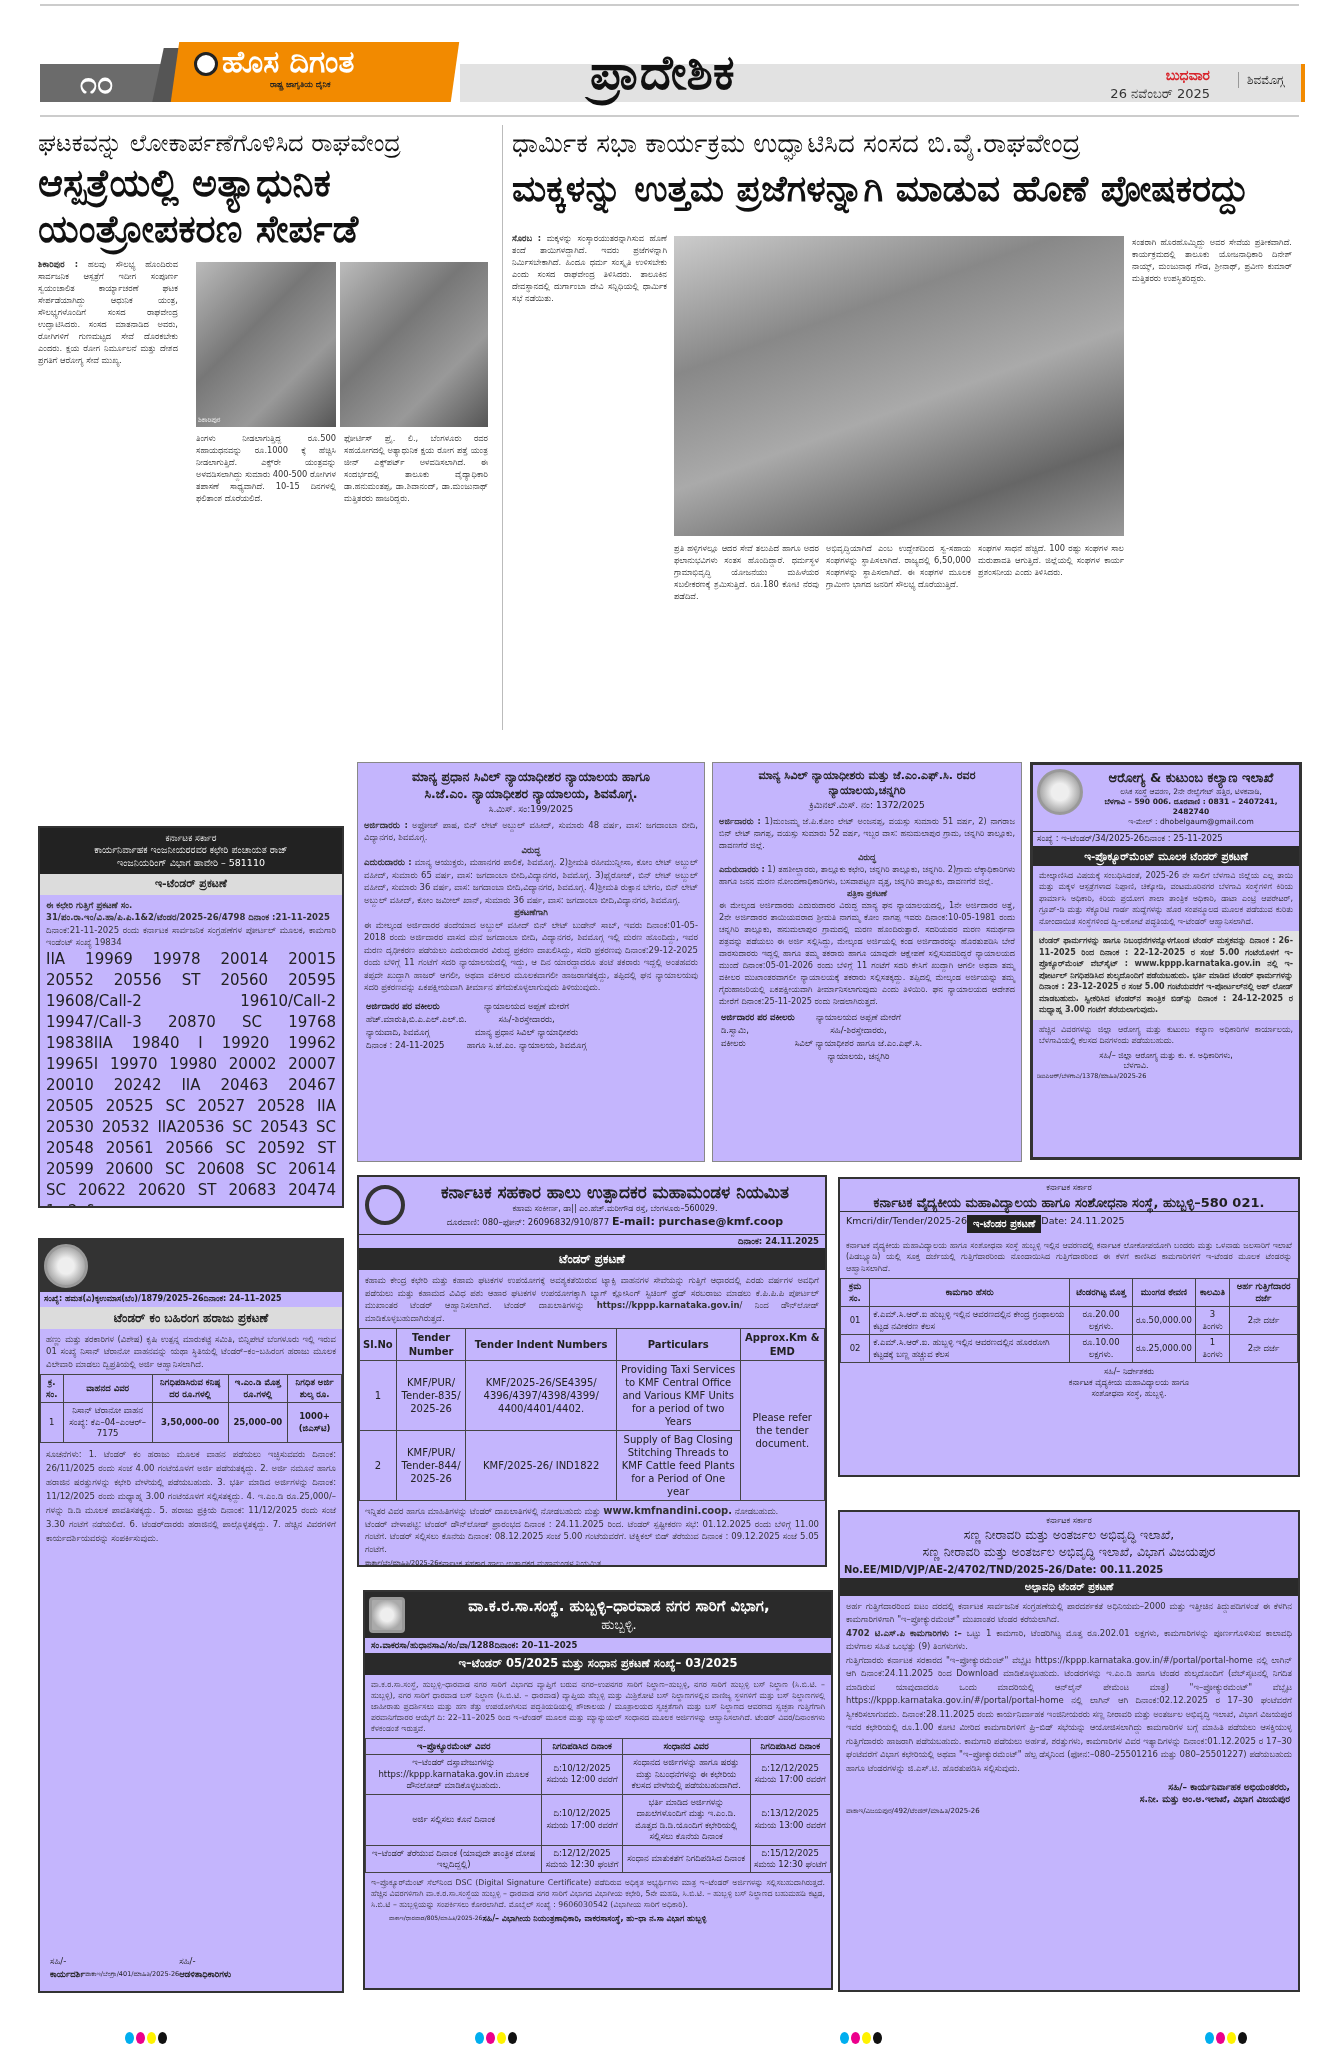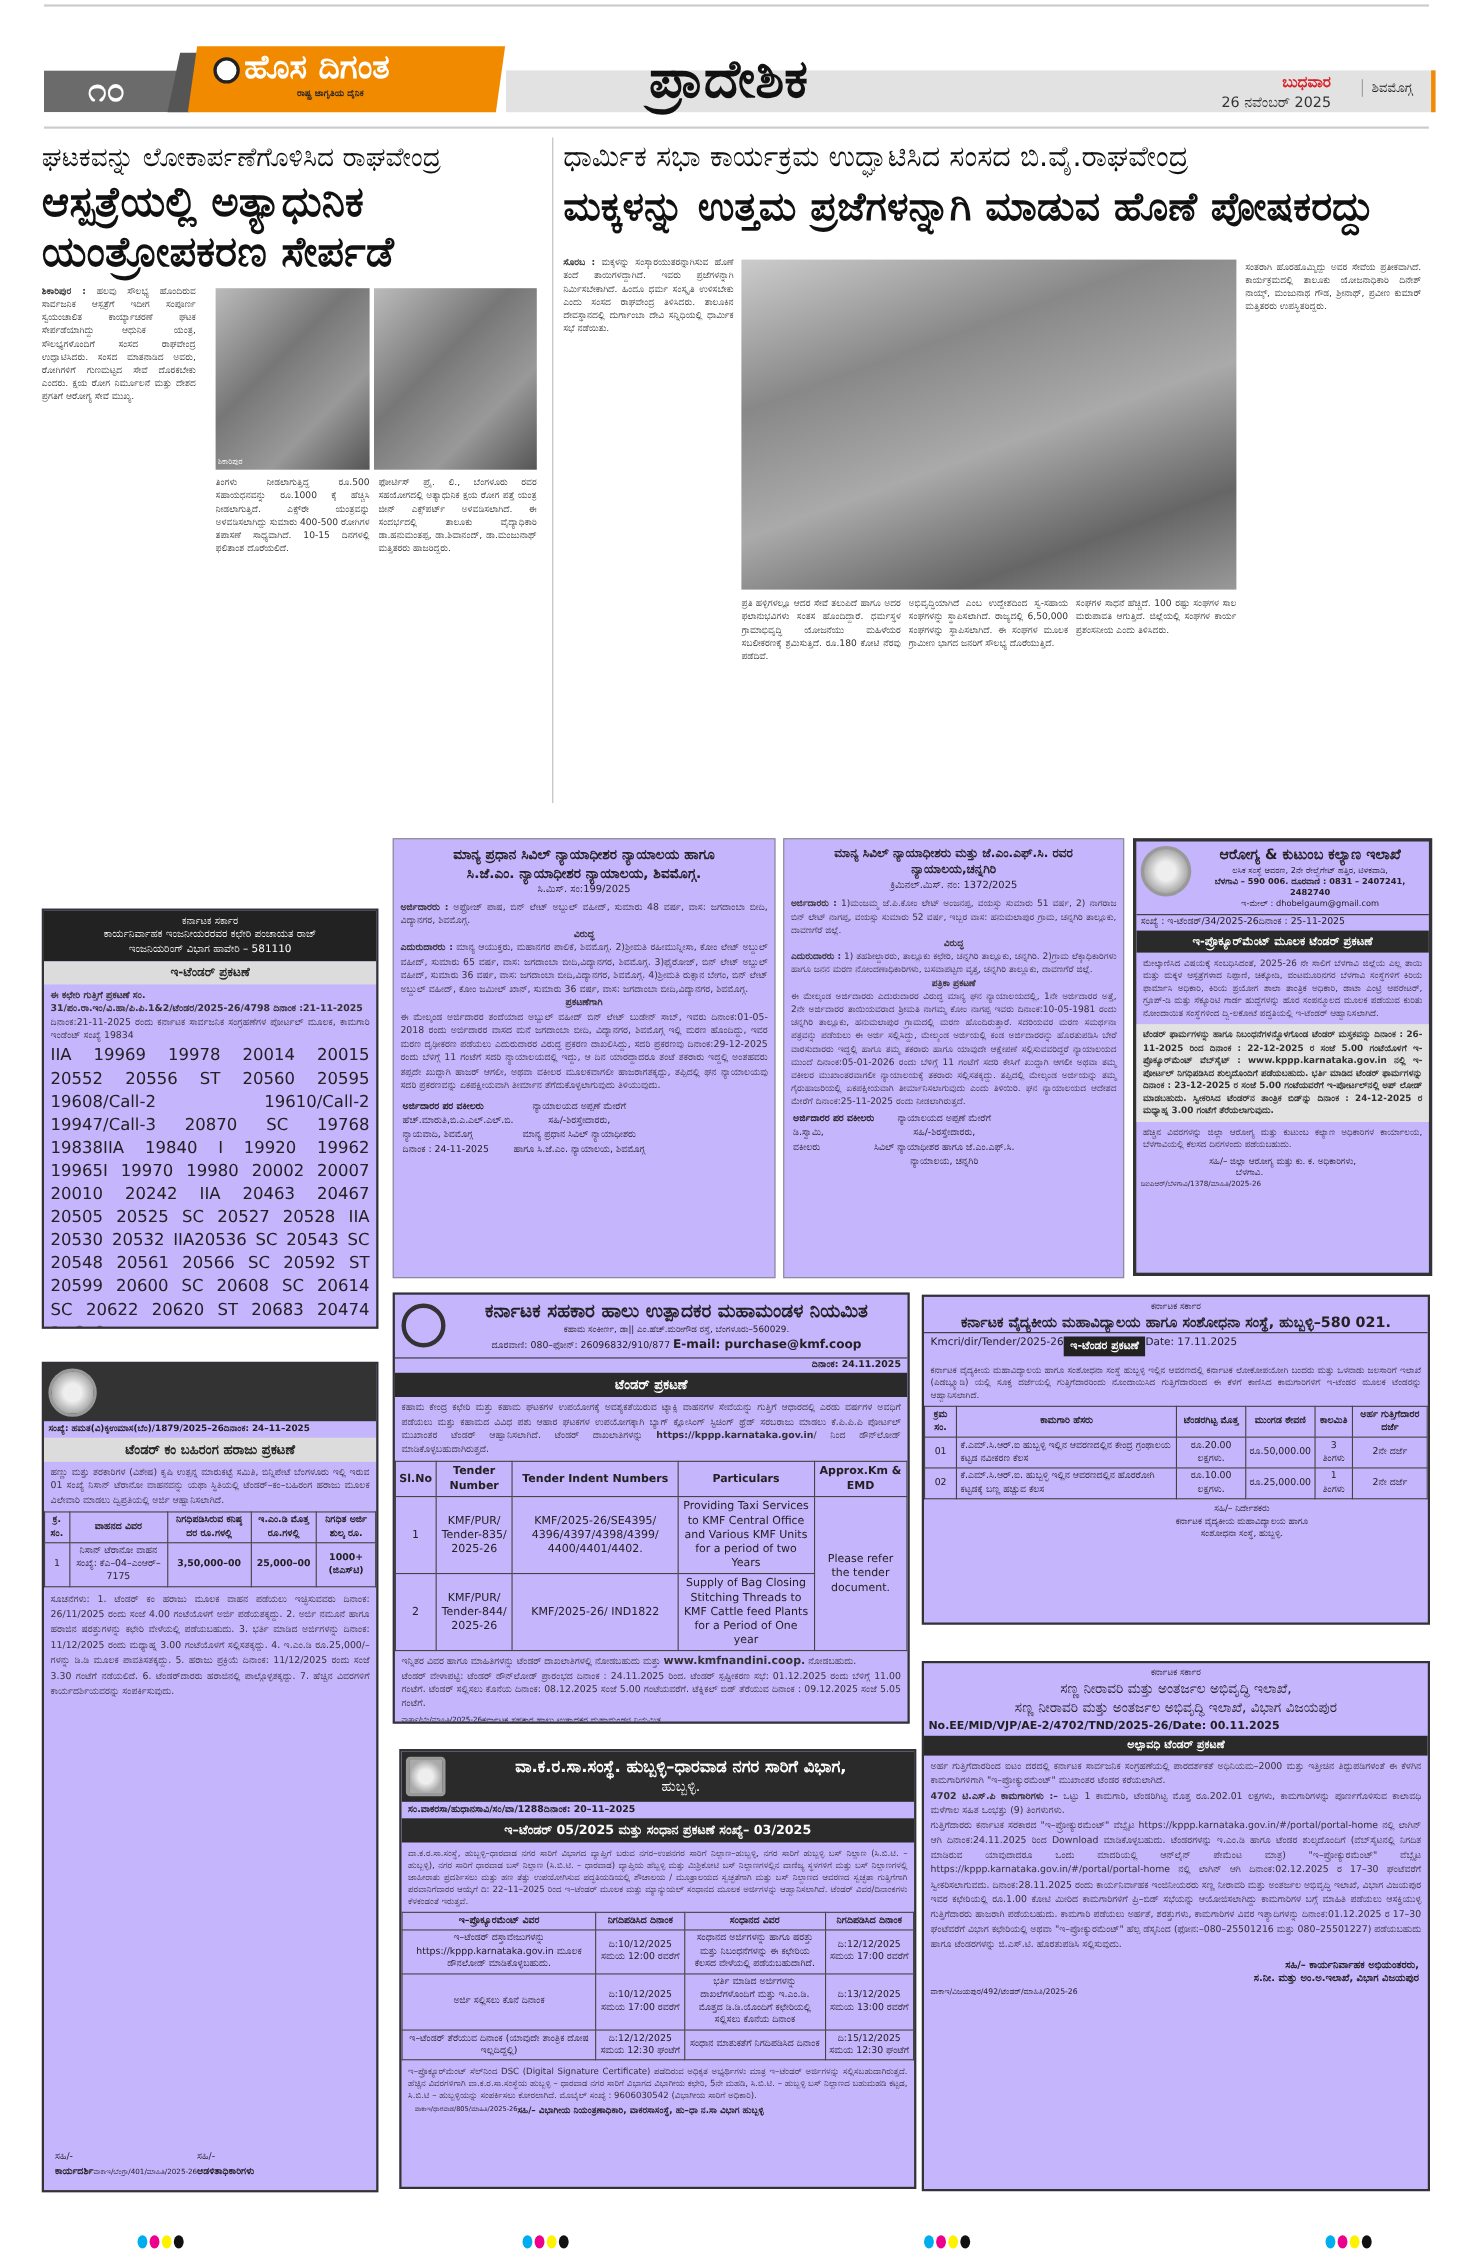"Date: 17.11.2025" span { text: 17.11.2025 -> 24.11.2025 }
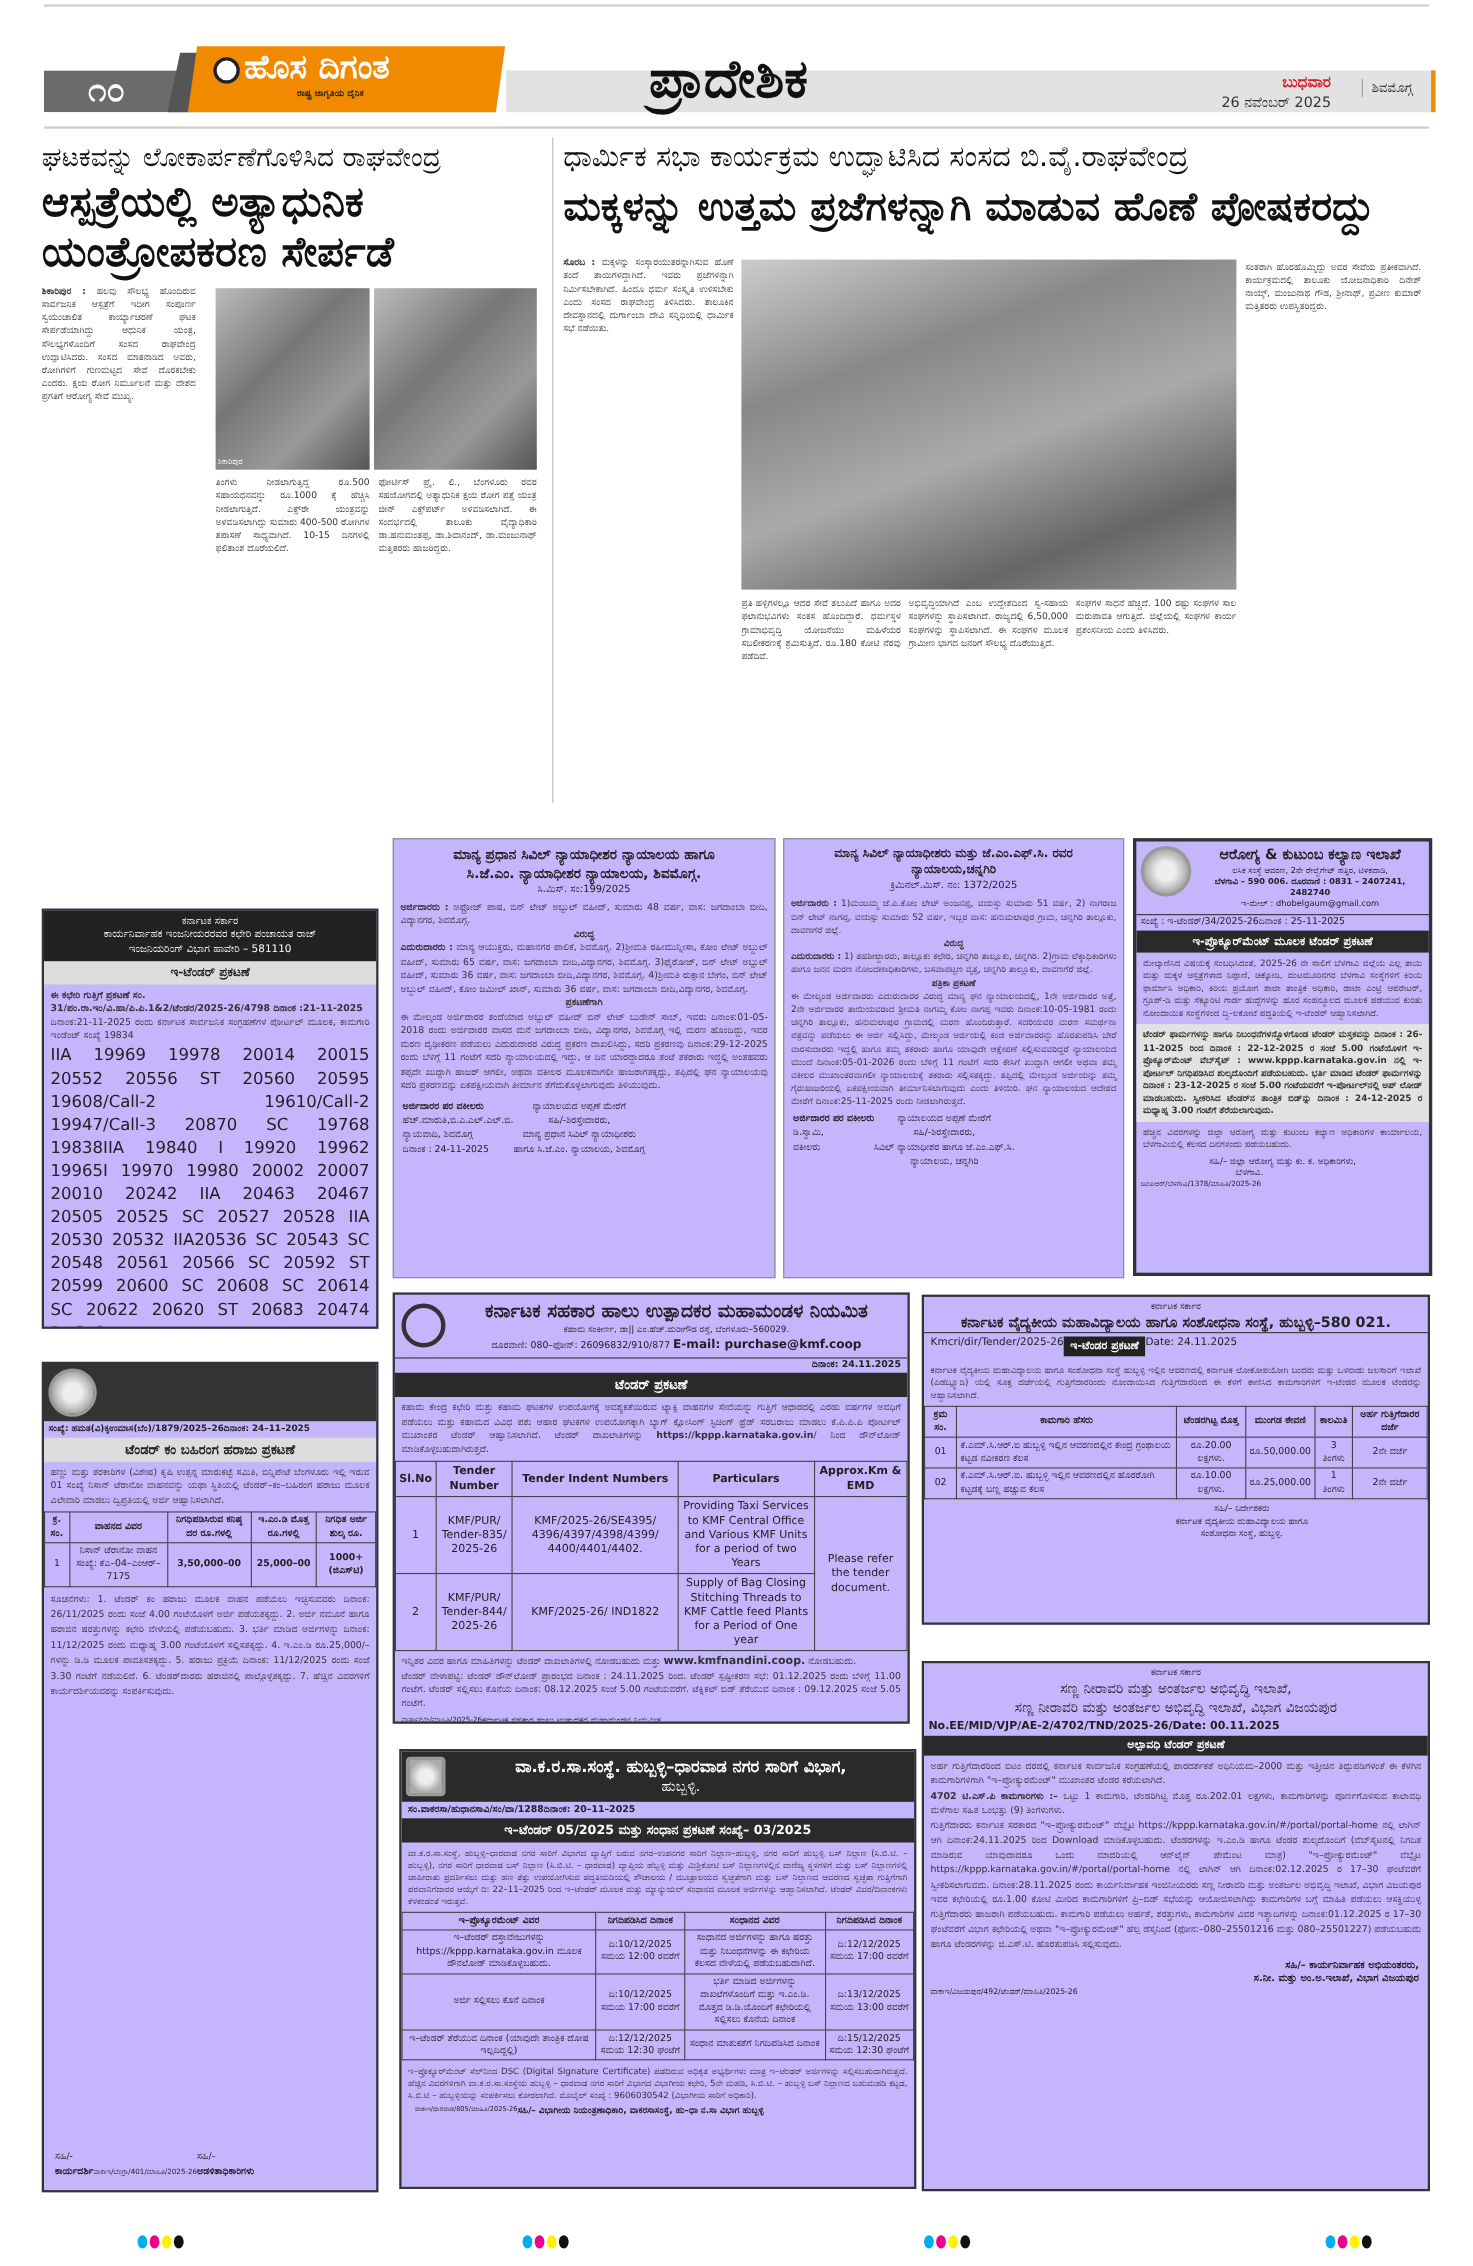"ಸಹಿ/– ವಿಭಾಗೀಯ ನಿಯಂತ್ರಣಾಧಿಕಾರಿ," div.row { padding: 0 12px -> 0 24px }
